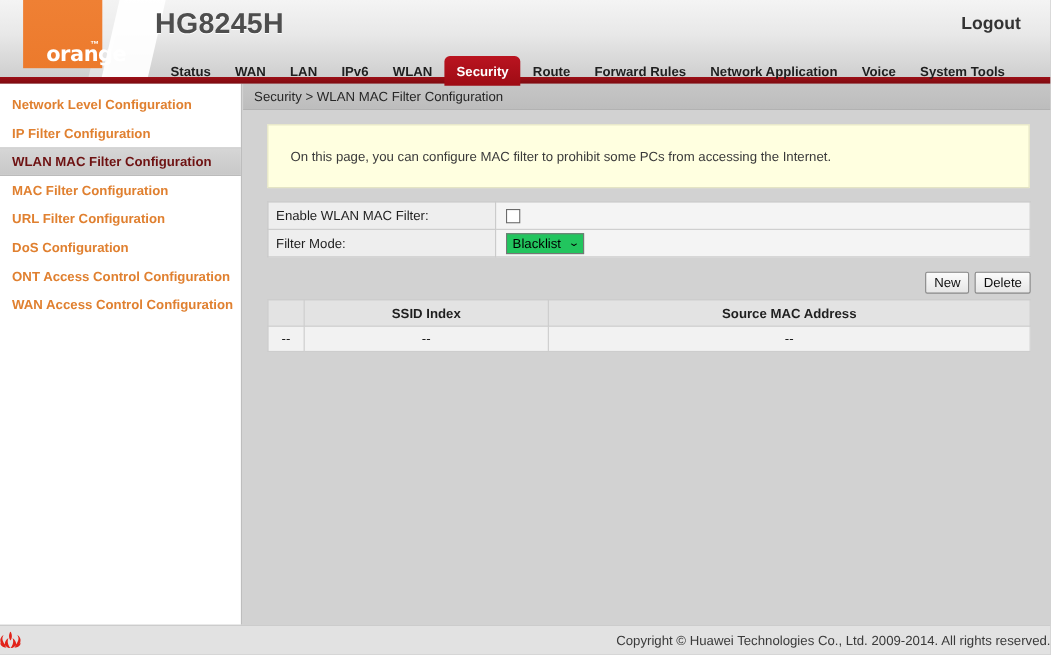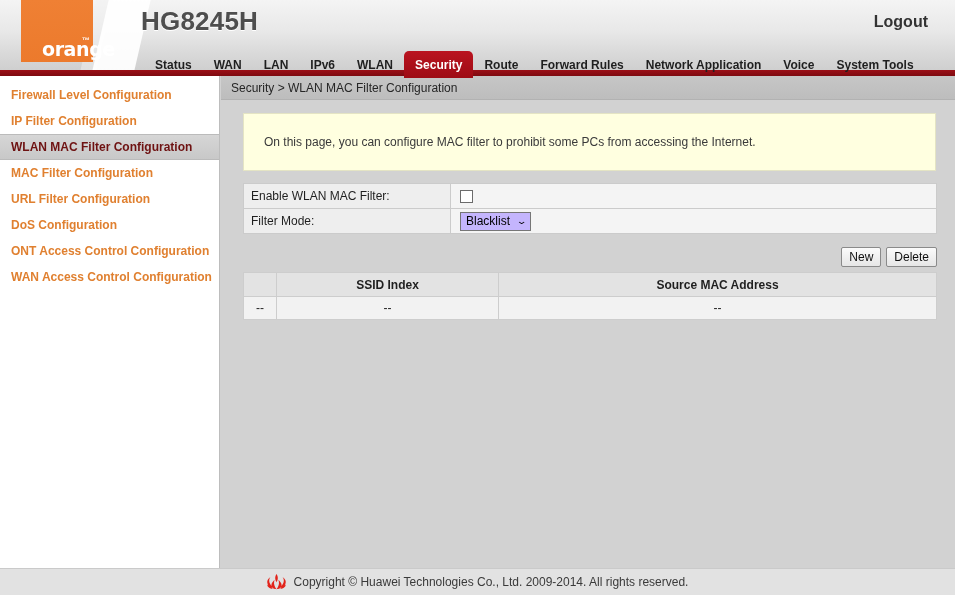"Firewall Level Configuration" div.side-item { text: Firewall -> Network }
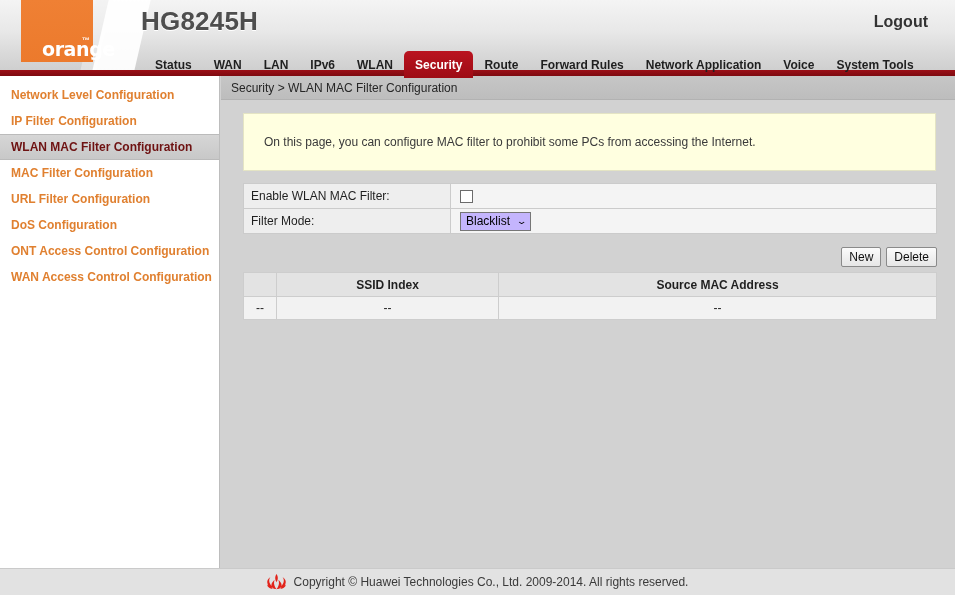"Blacklist" .selbox { background: #c4b5fd -> #22c55e }
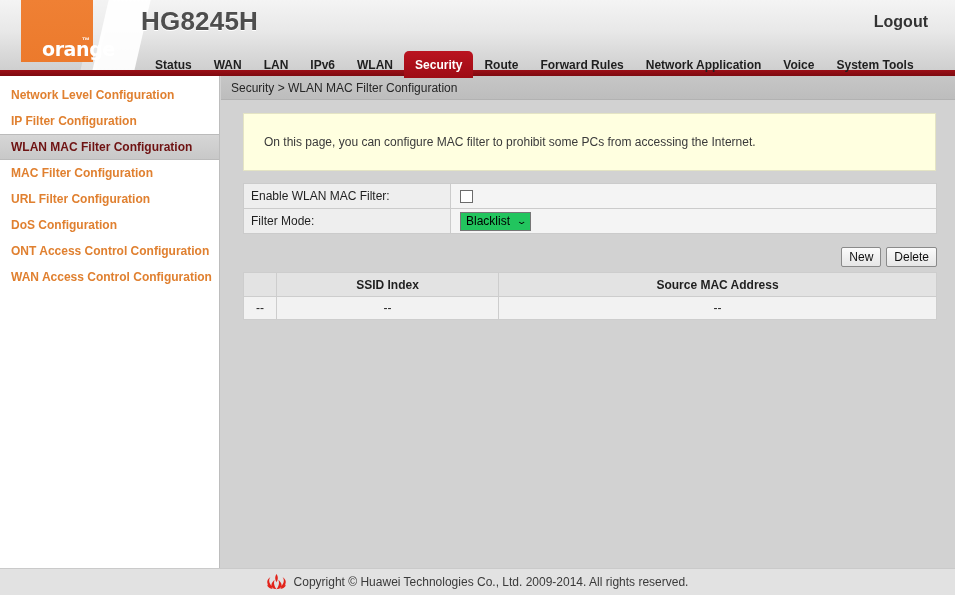"Copyright © Huawei Technologies Co.," .footer { justify-content: center -> space-between }
